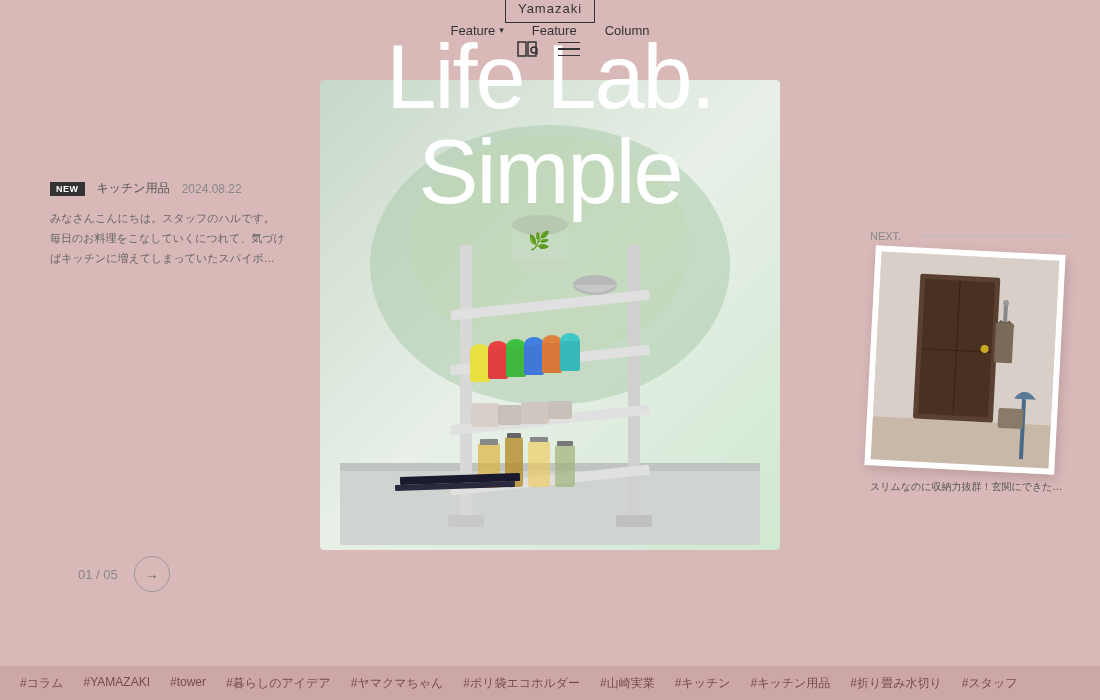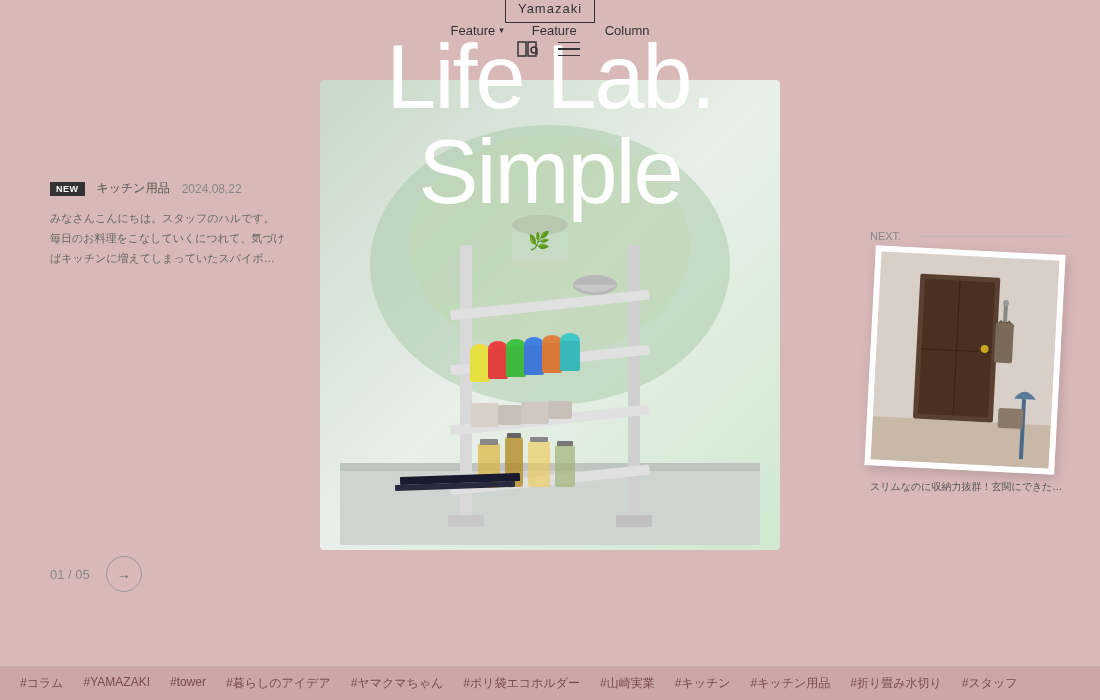"01 / 05" .pagination-text { margin-left: none -> 28px }
